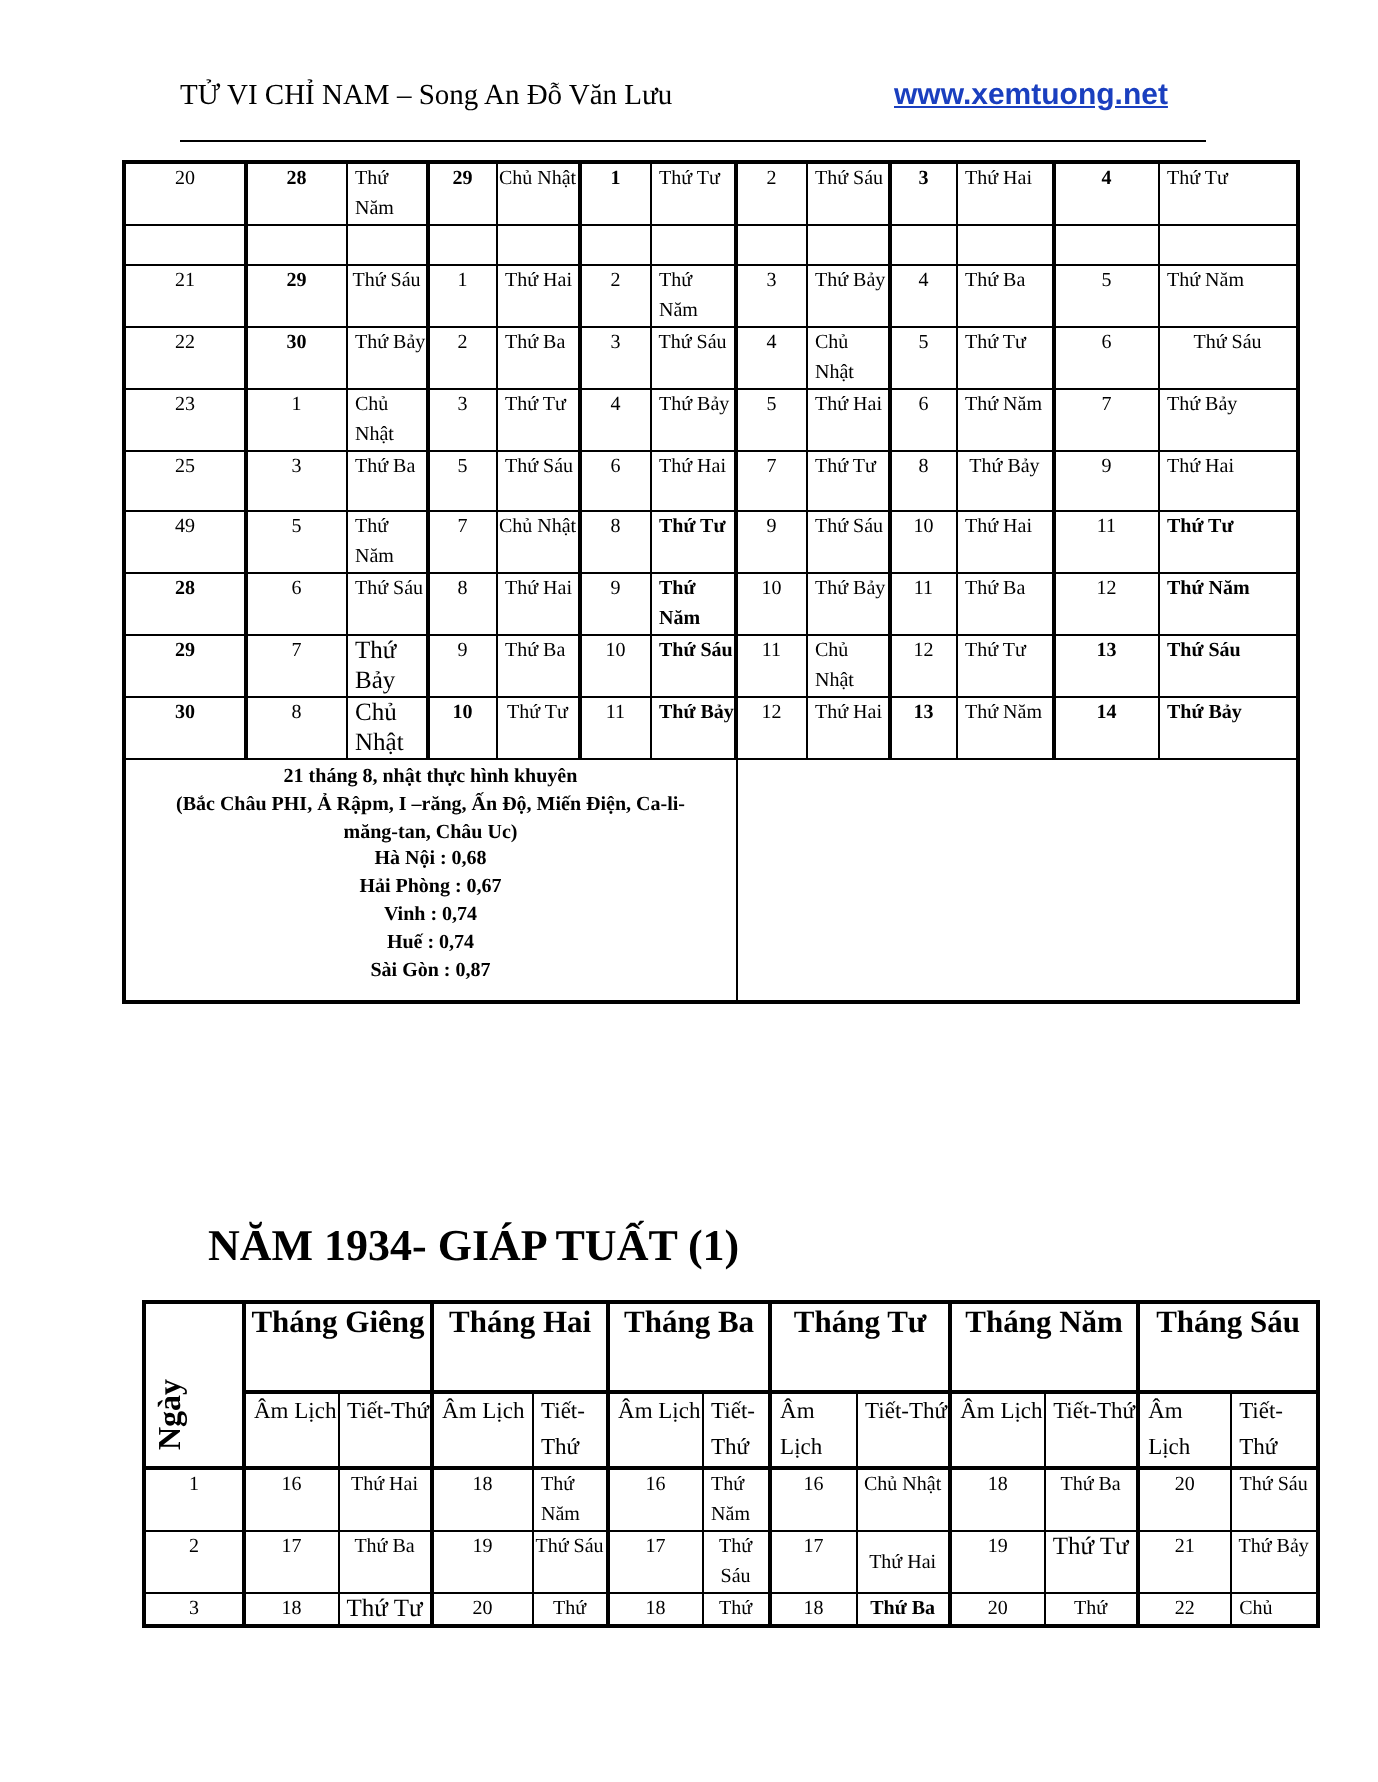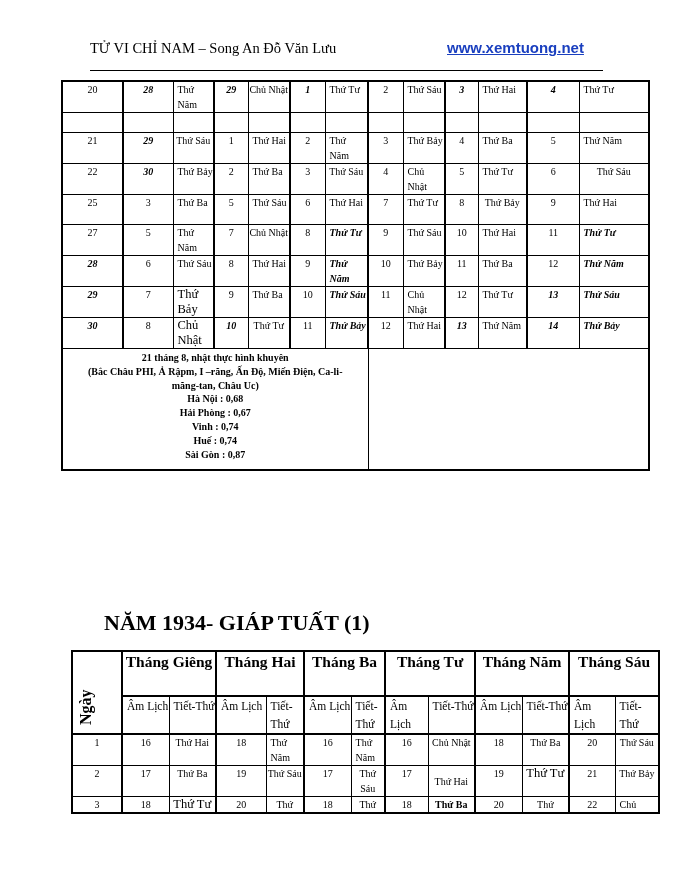"28" #t1 td.b { font-style: italic -> none }
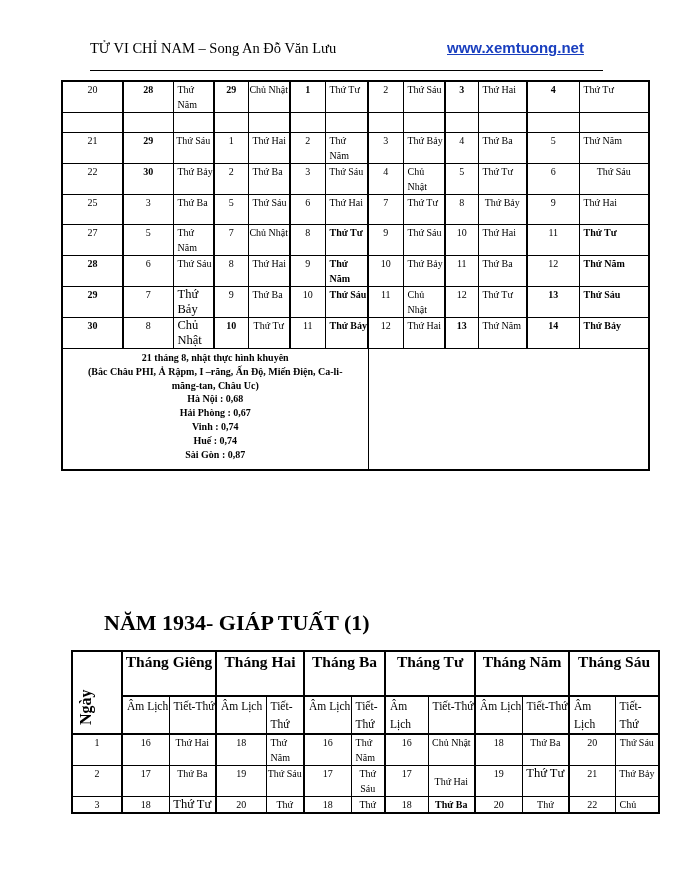"23" tr.r { html: none -> <tr> <td>23</td> <td>1</td> <td>Chủ Nhật</td> <td>3</td> <td>Thứ Tư</td> <td>4</td> <td>Thứ Bảy</td> <td>5</td> <td>Thứ Hai</td> <td>6</td> <td>Thứ Năm</td> <td>7</td> <td>Thứ Bảy</td> </tr> }
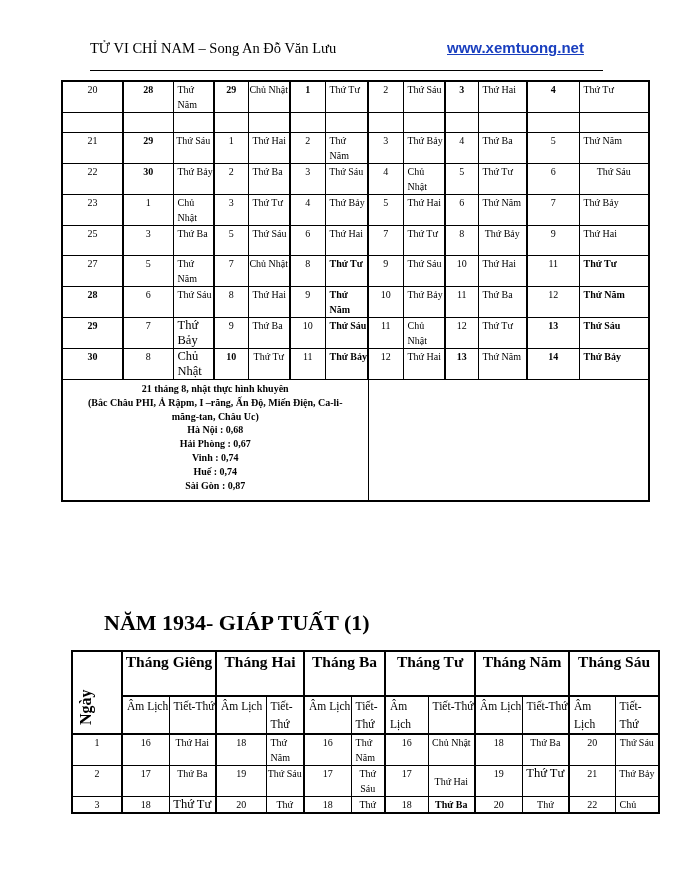"27" td.c { text: 27 -> 49 }
